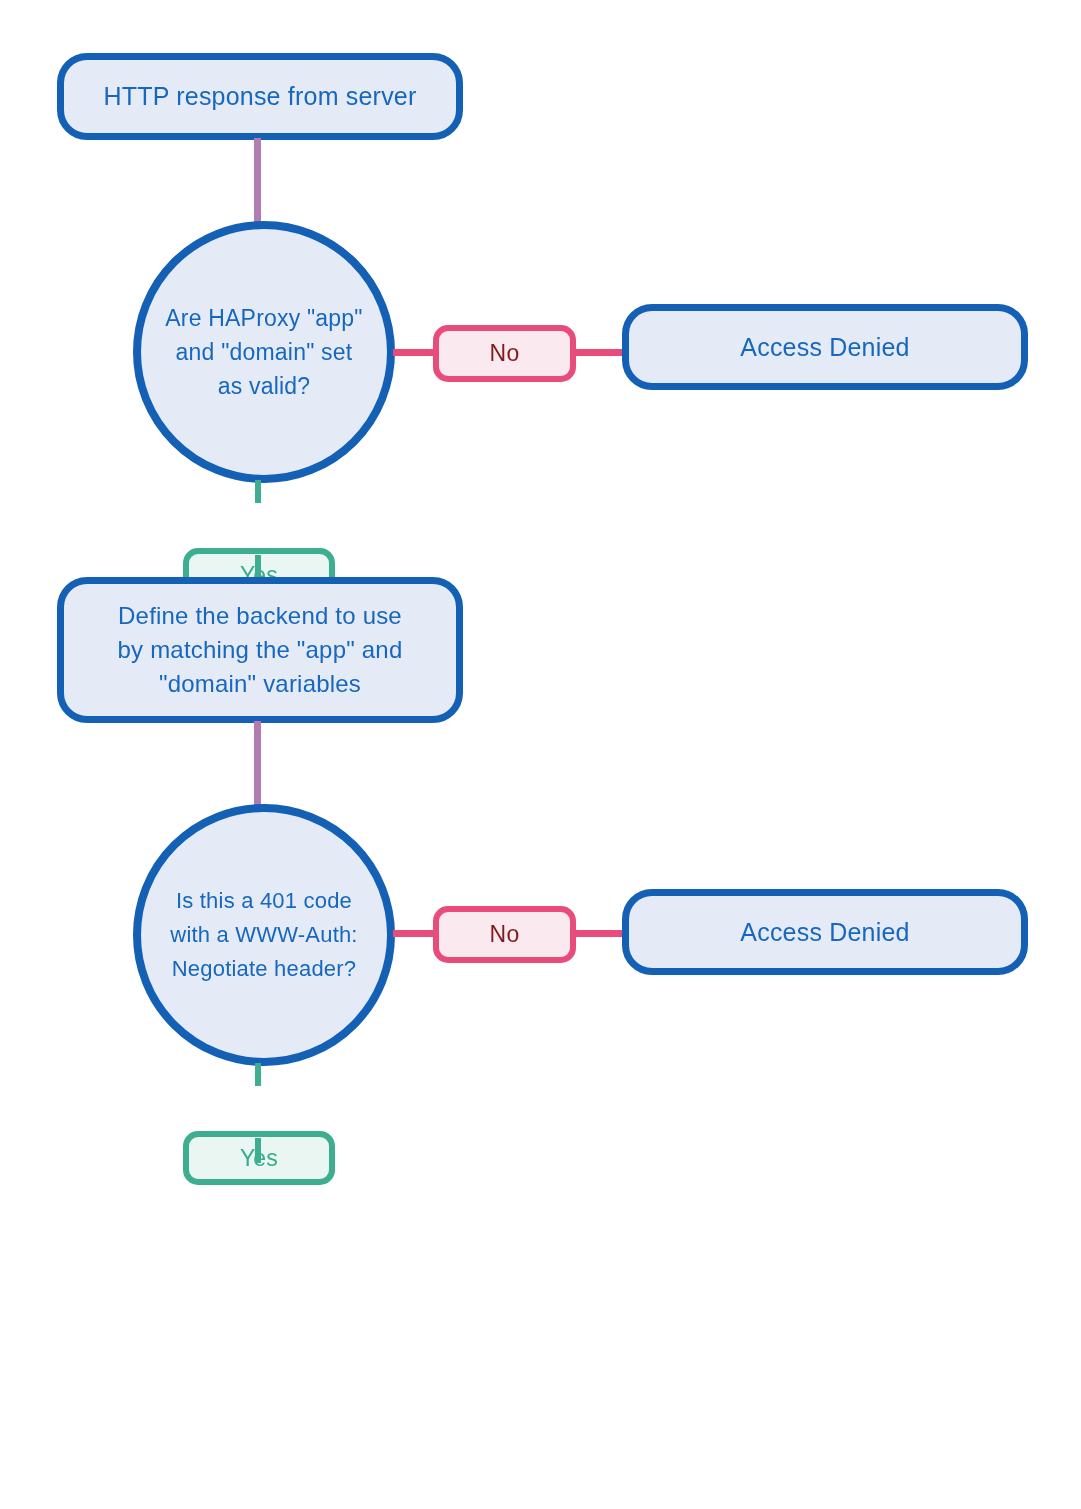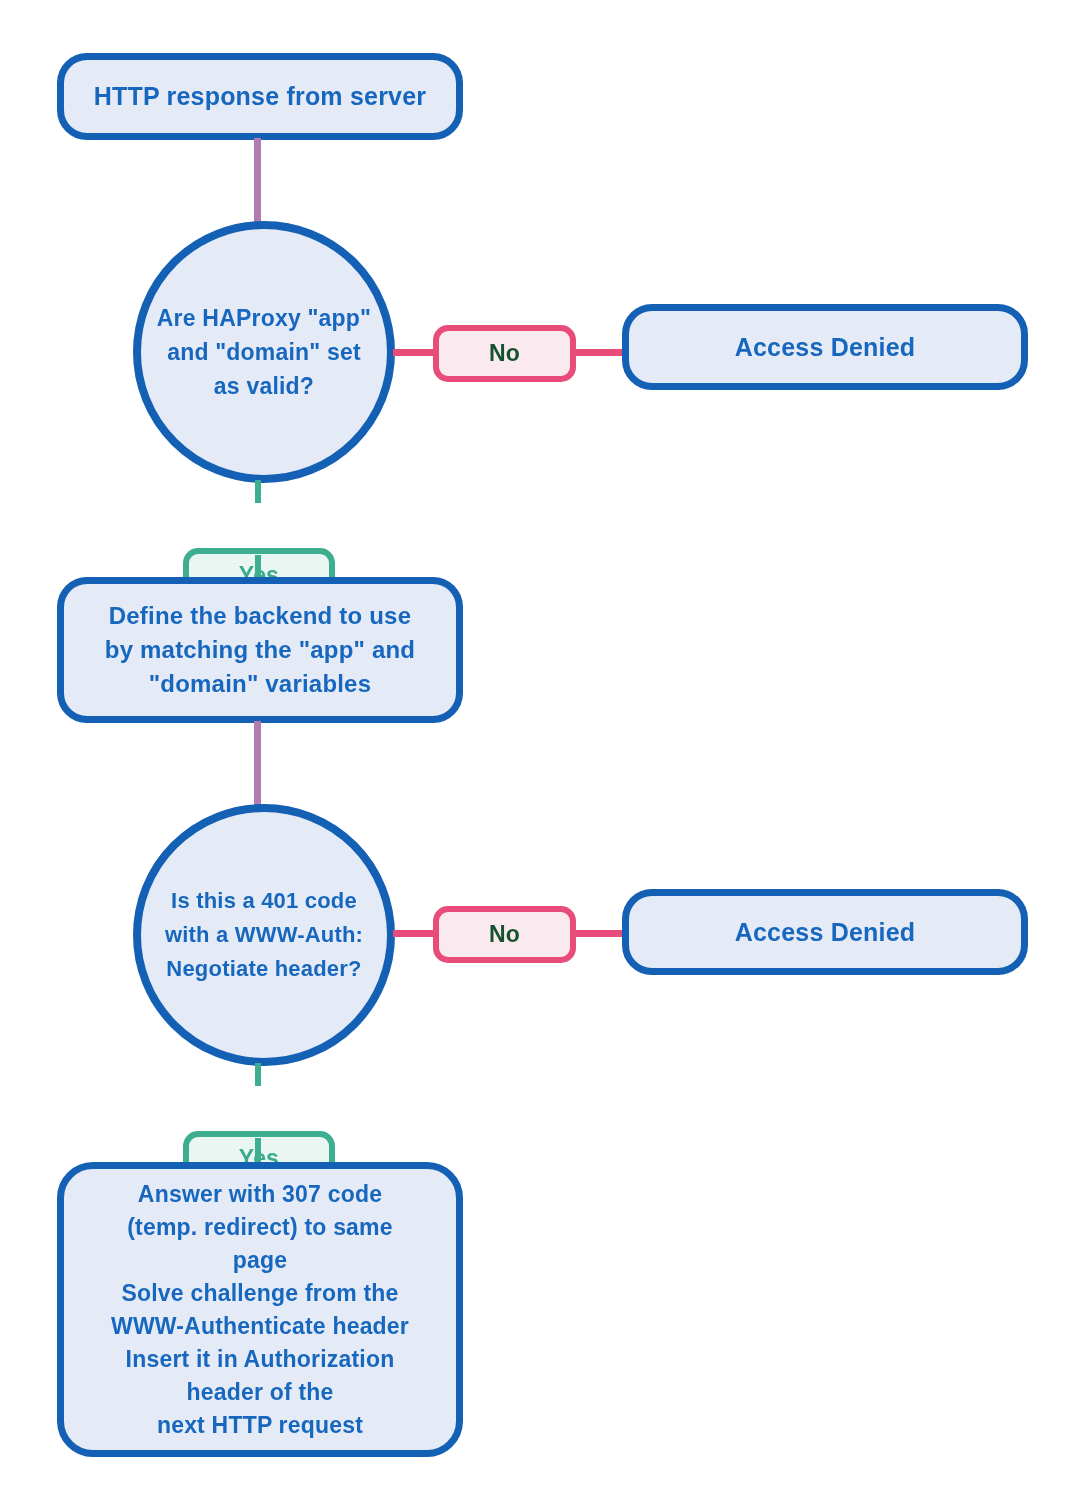"HTTP response from server" .node { font-weight: bold -> normal }
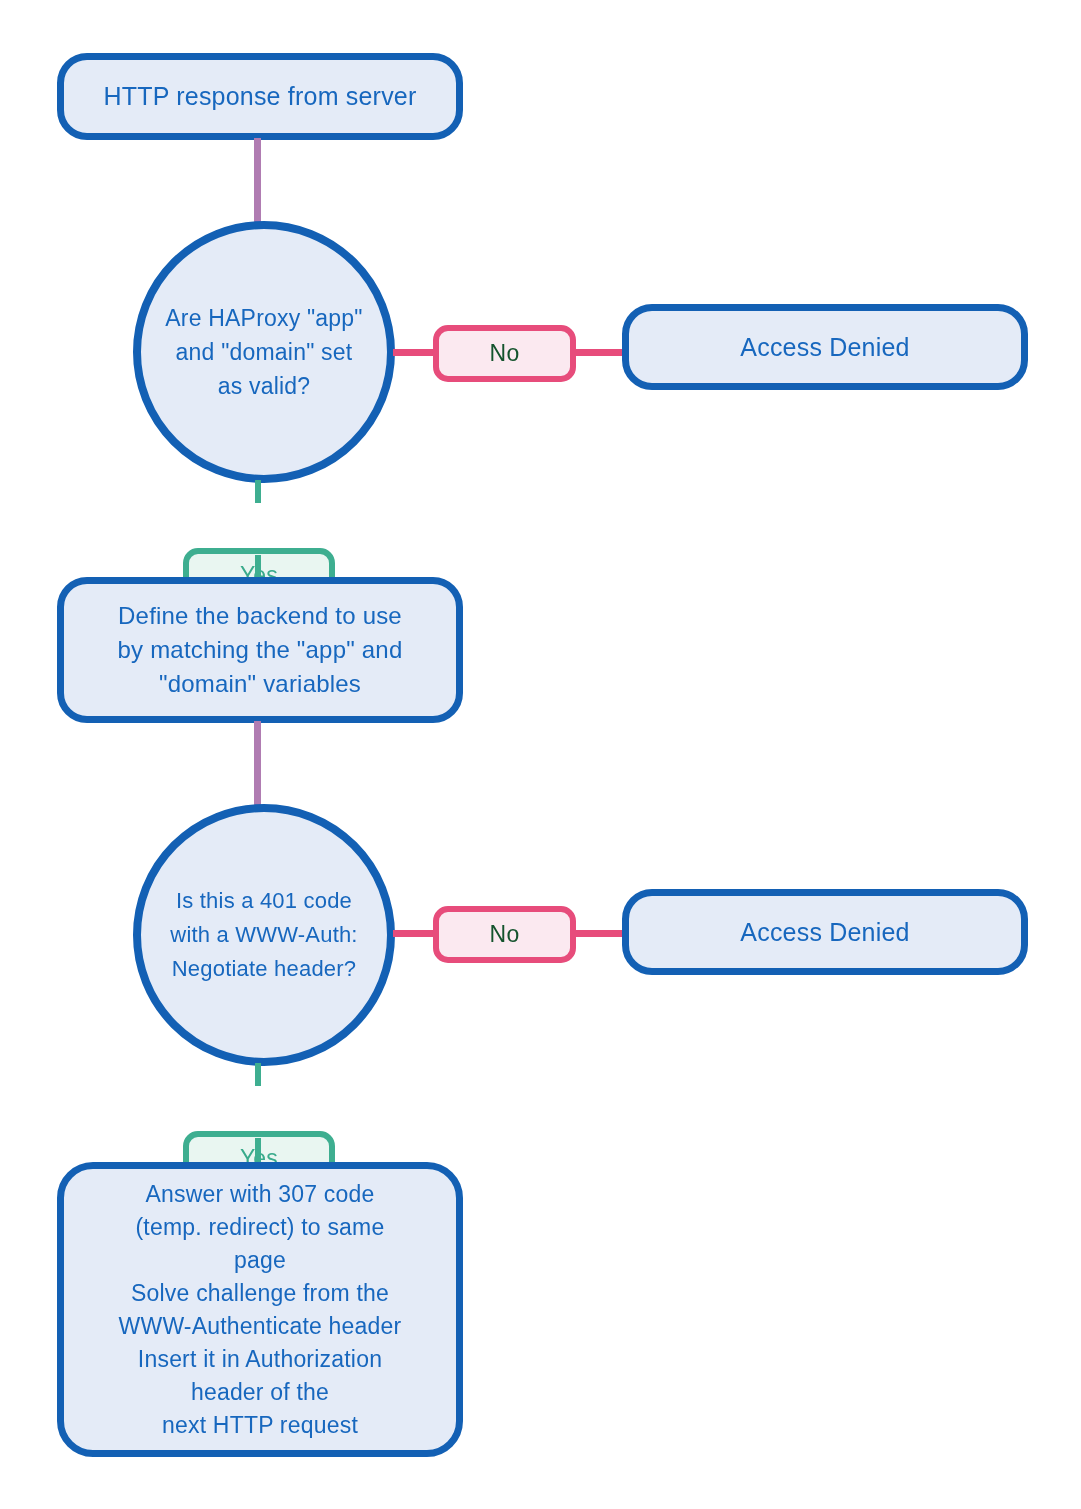"No" .pink-box { color: #14532d -> #7f1d1d }
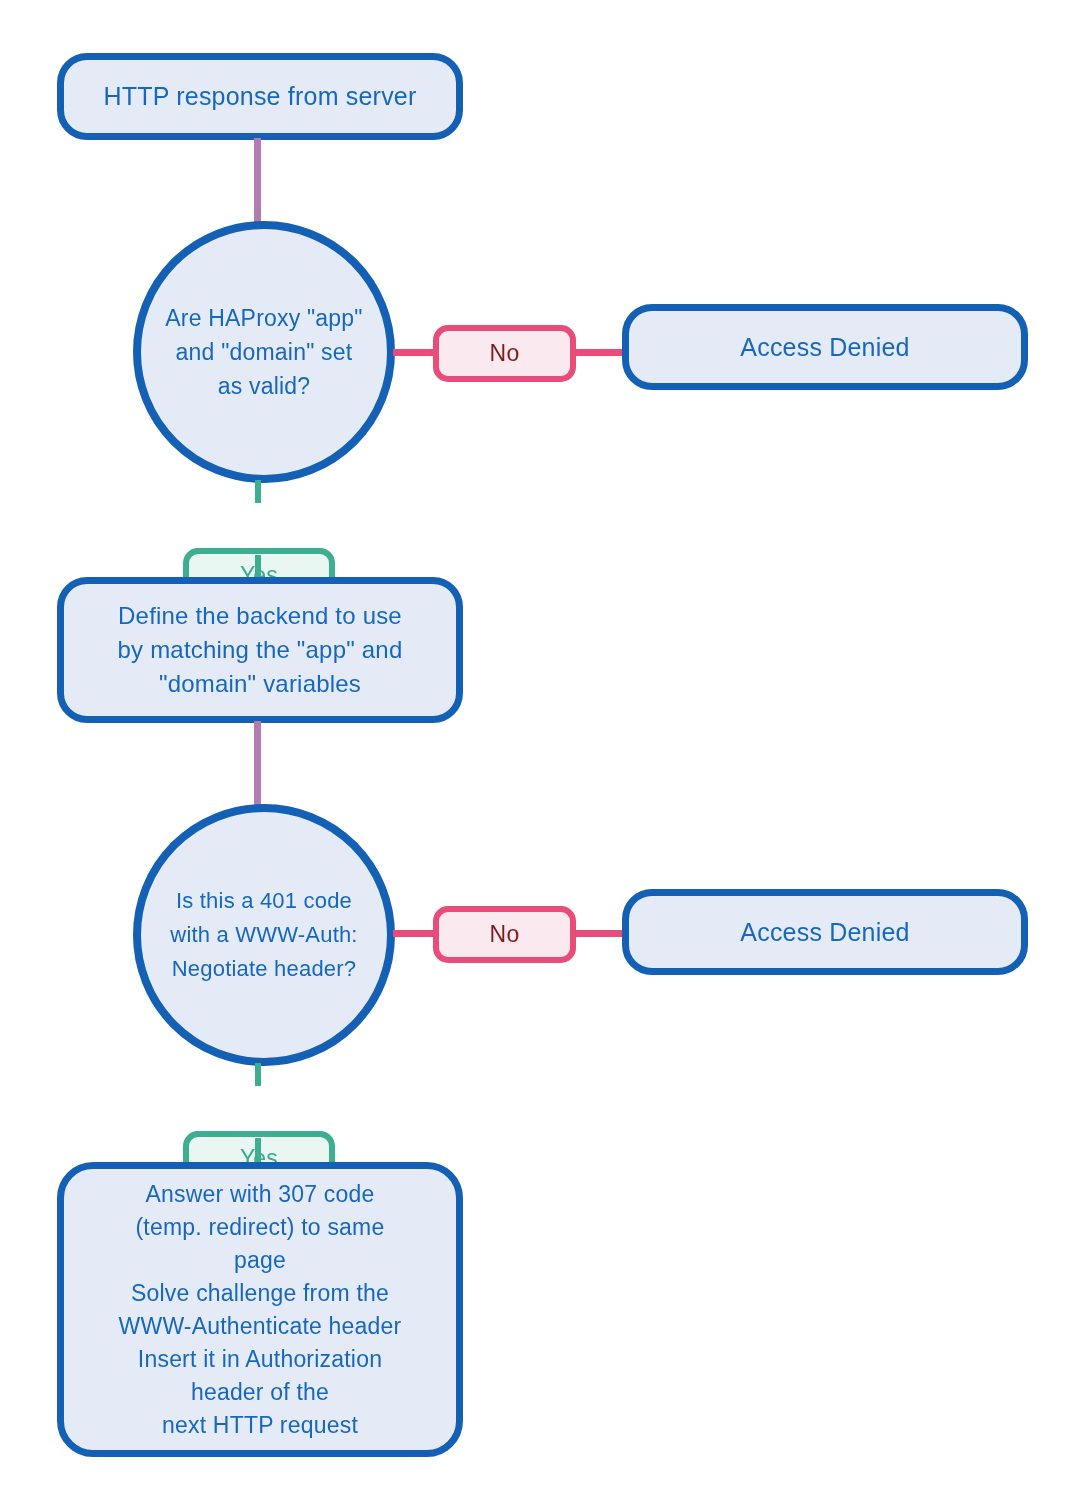"Answer with 307 code" div.node { html: <div> <span>Answer with 307 code (temp. redirect) to same page Solve challenge from the WWW-Authenticate header Insert it in Authorization header of the next HTTP request</span> </div> -> none }
